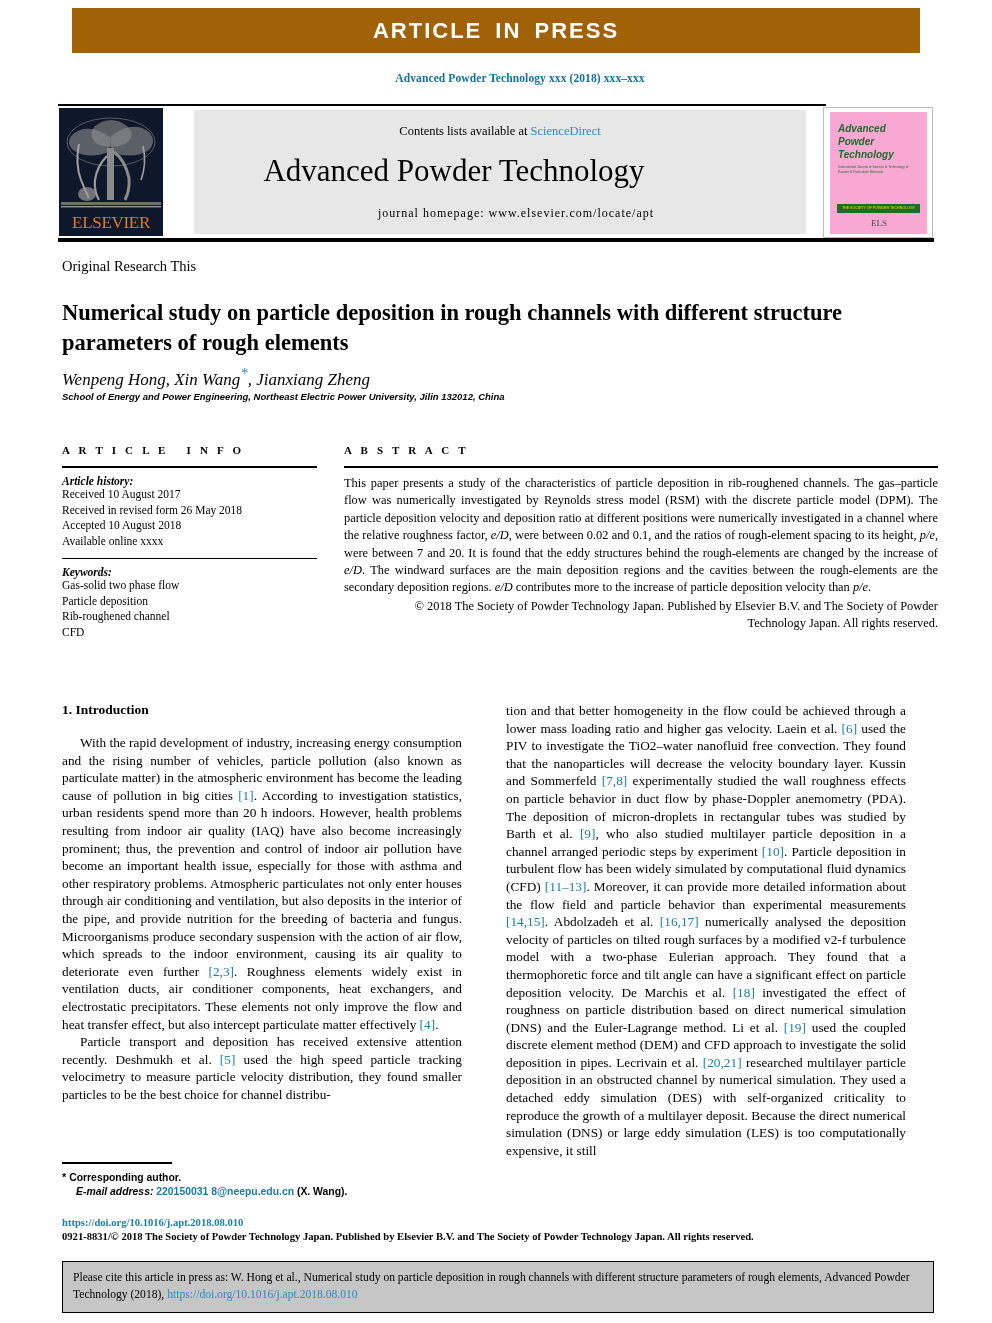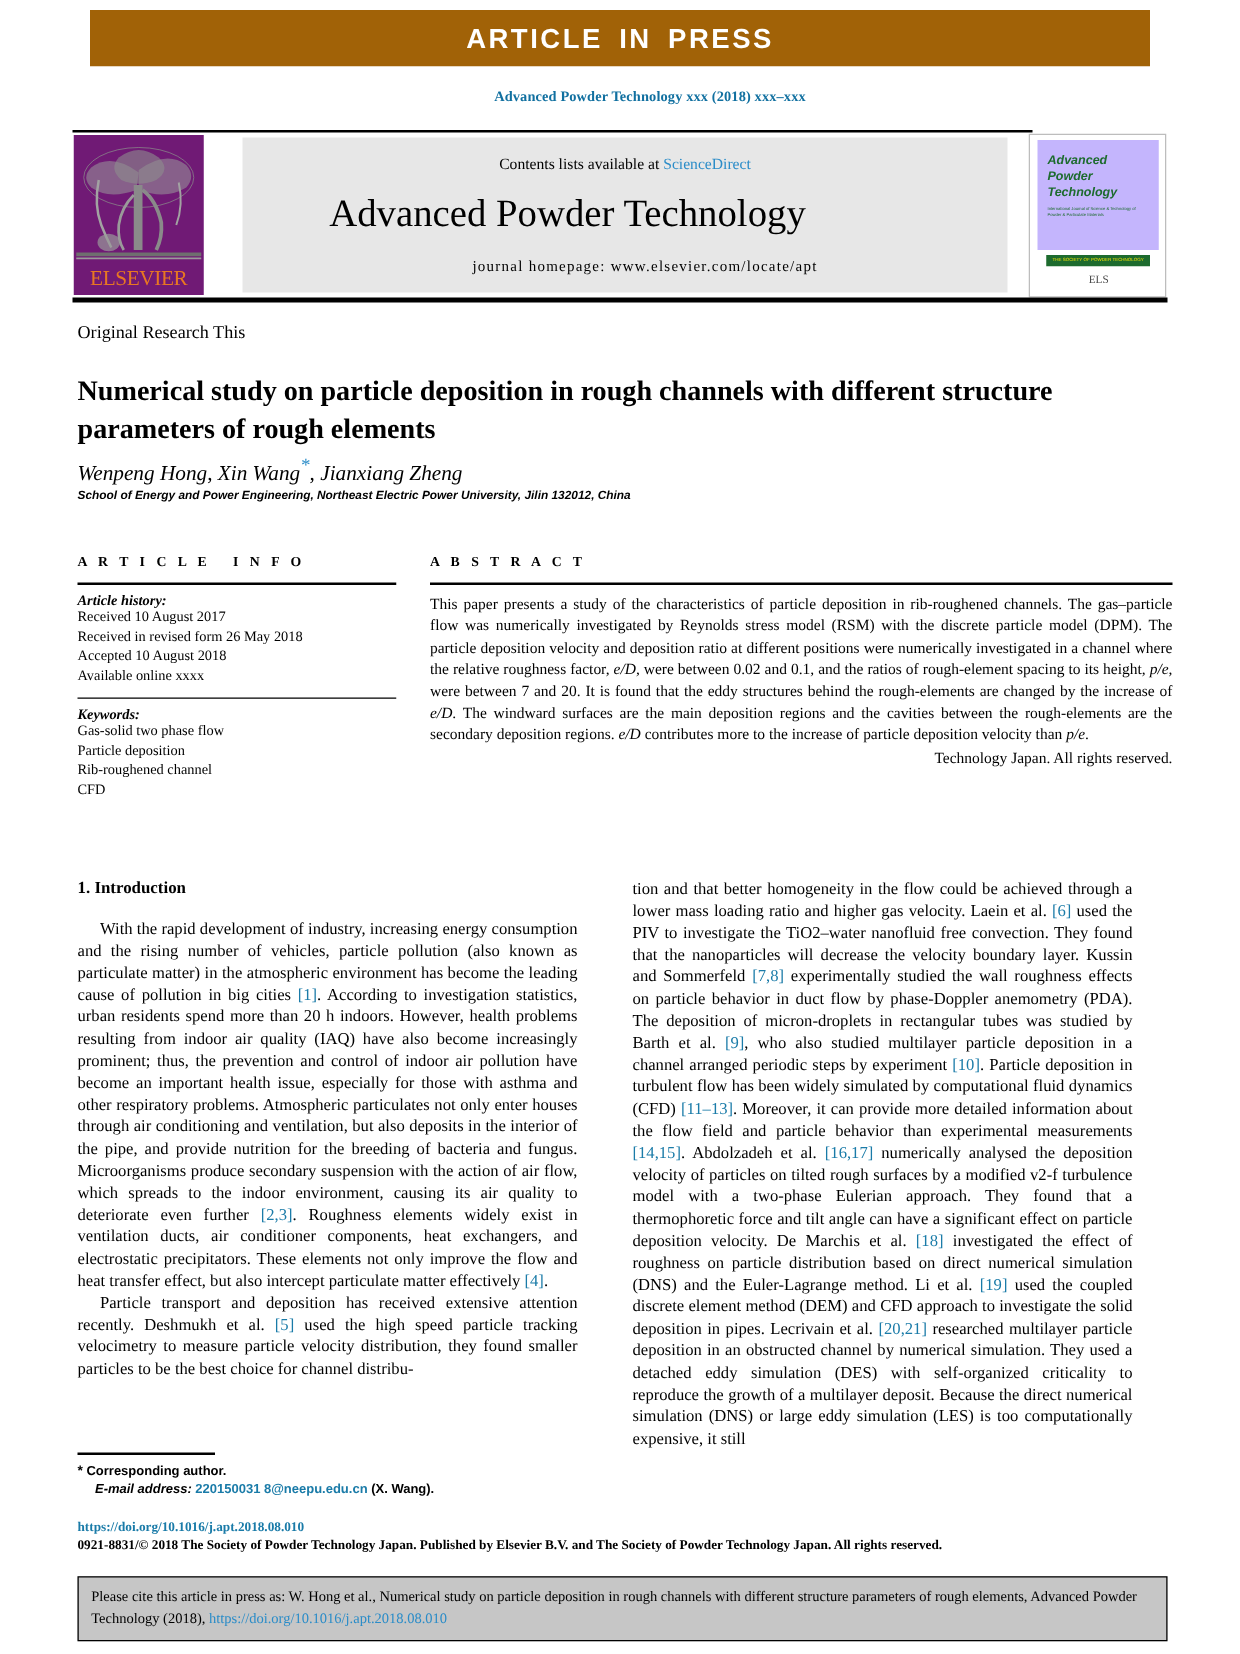"Advanced" .cover-inner { background: #c4b5fd -> #f9a8d4; height: 88px -> 122px }
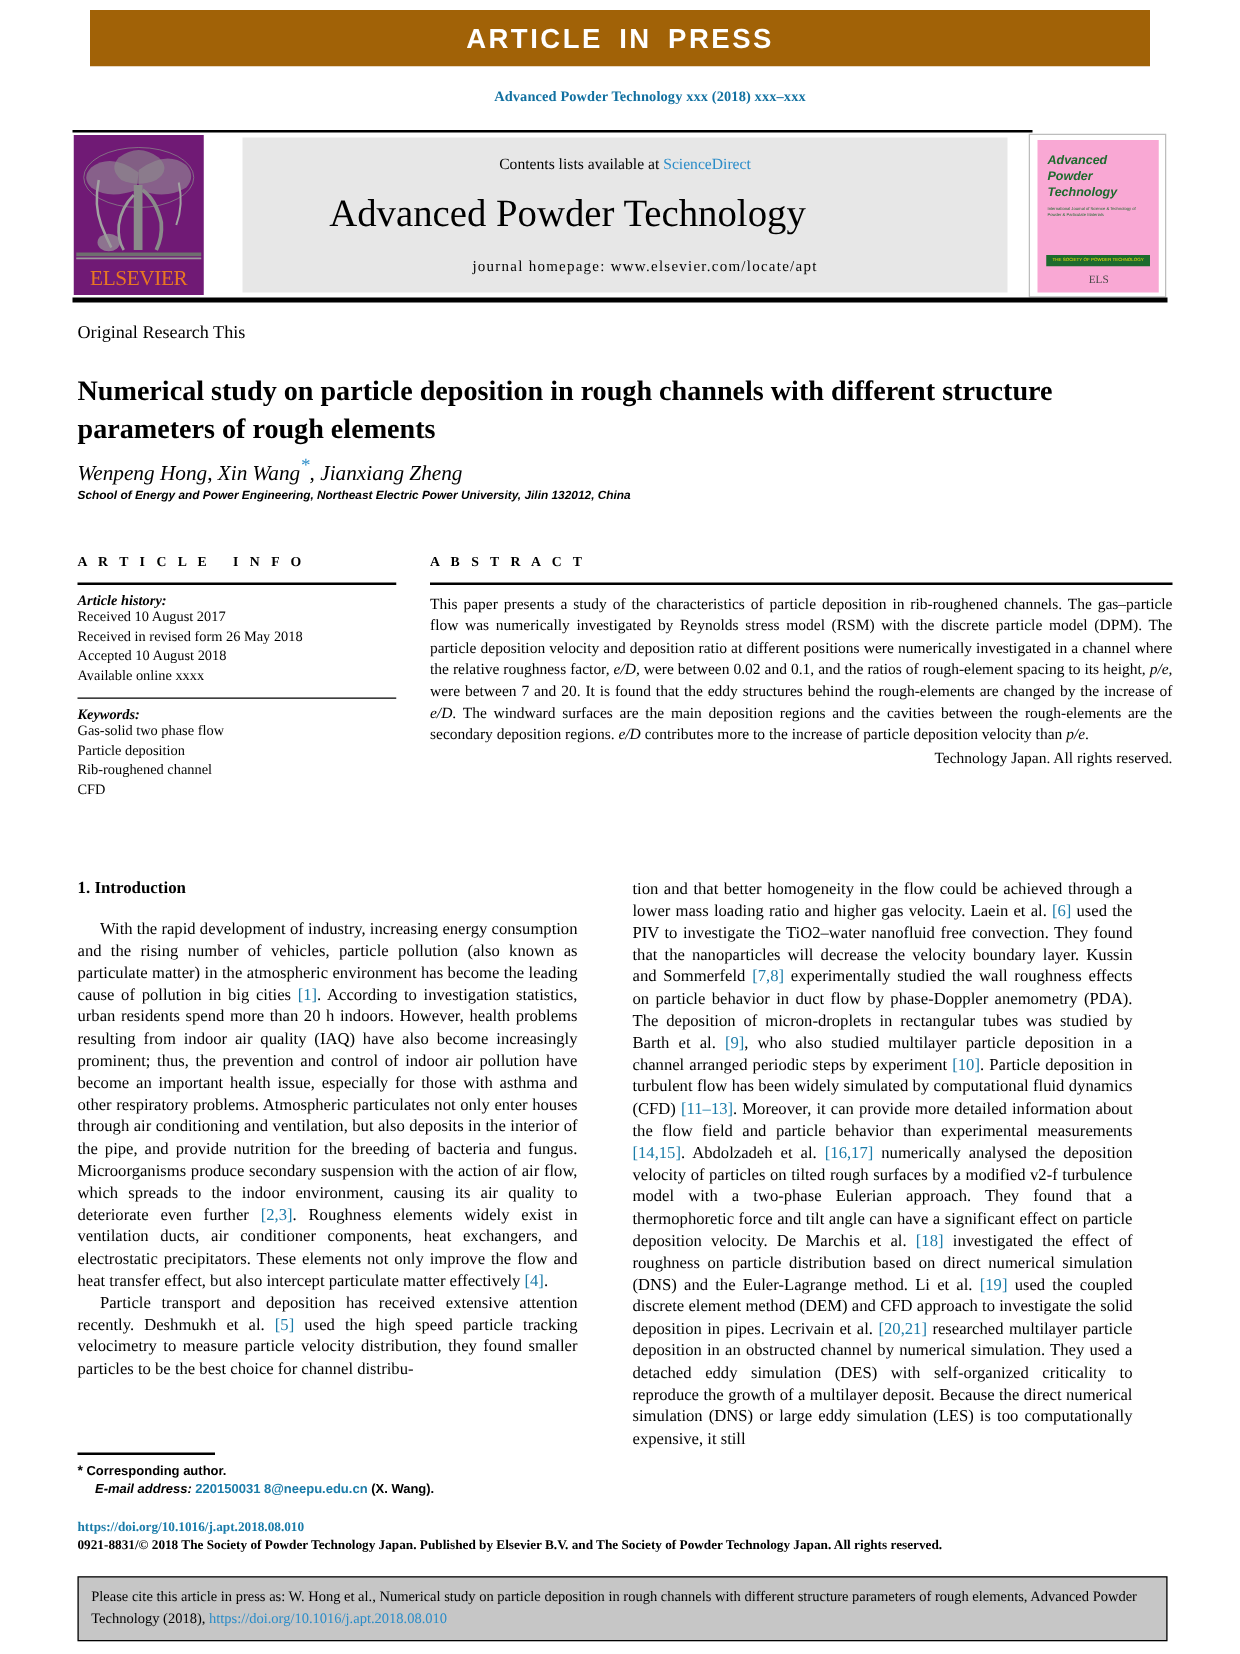"ELSEVIER" .elsevier-logo { background: #701a75 -> #0f172a }
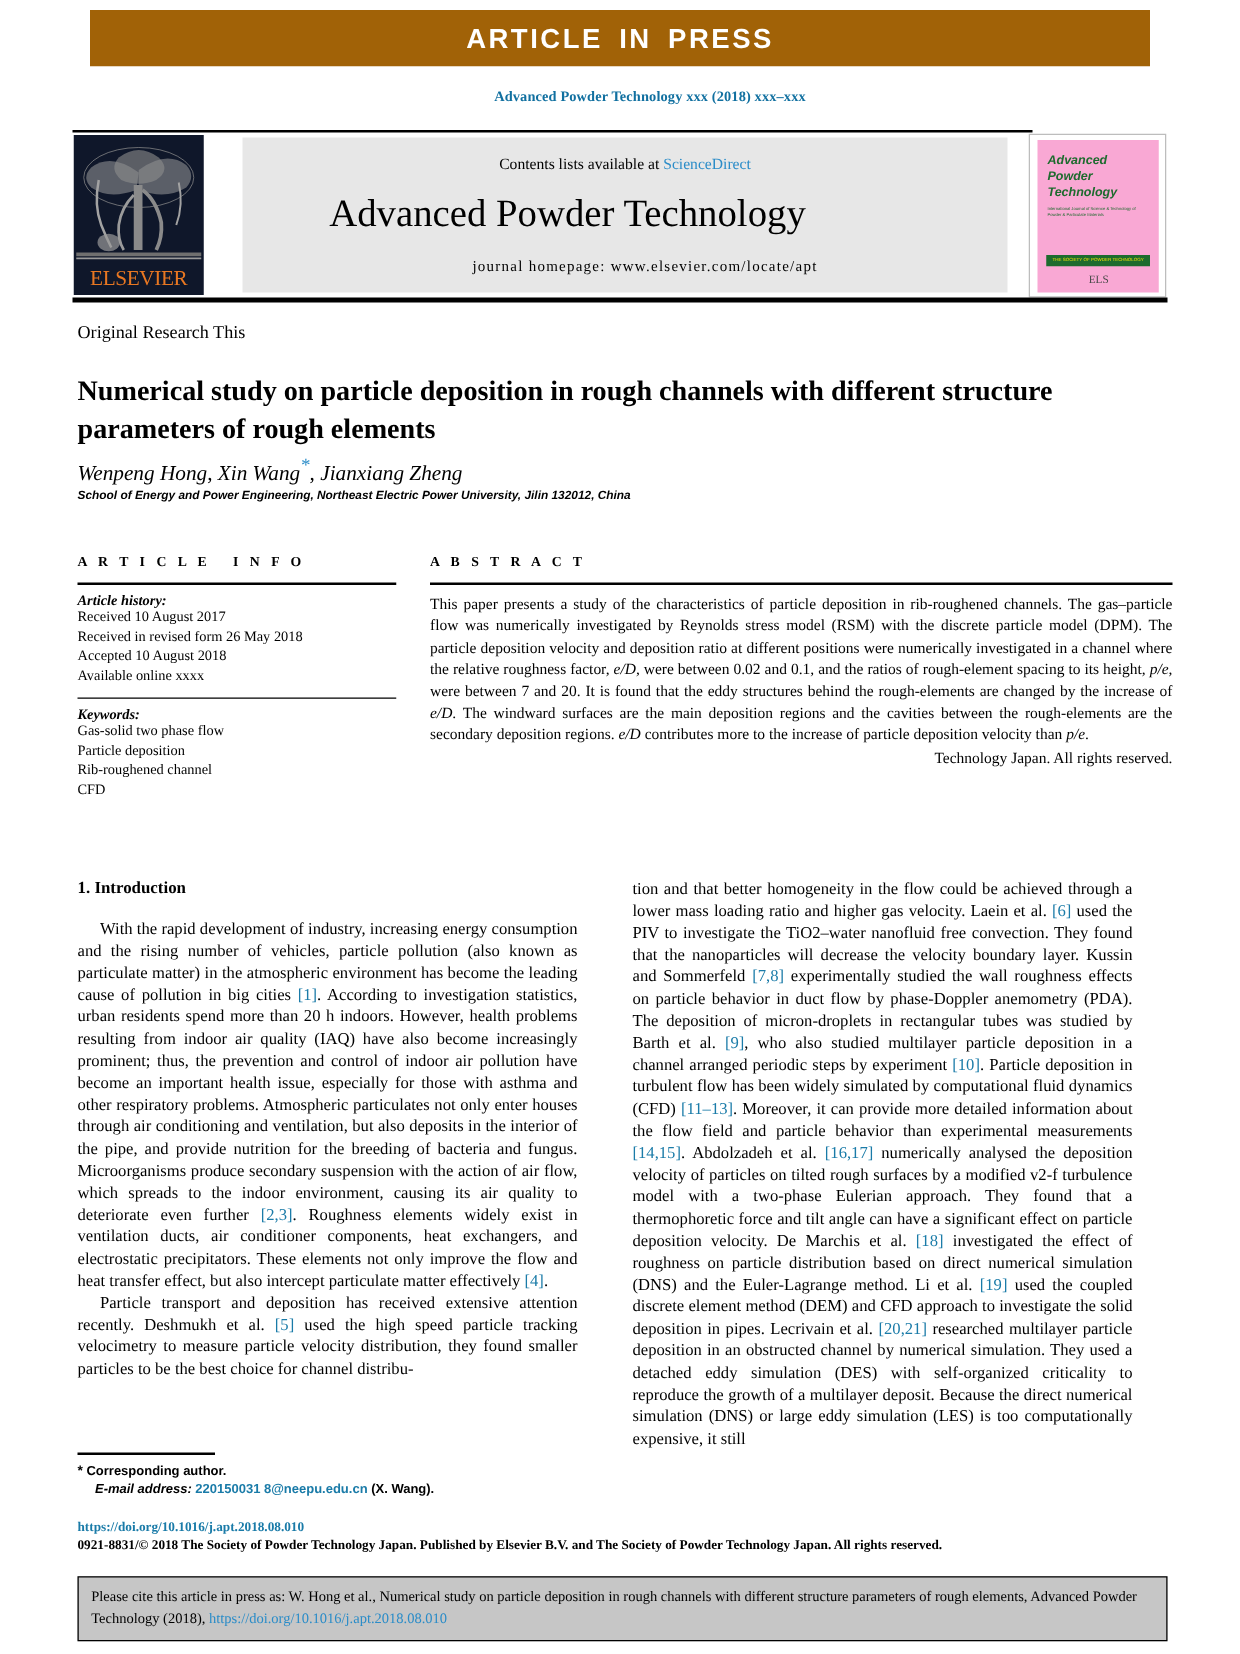"© 2018 The Society of" span.lead { html: none -> <span>© 2018 The Society of Powder Technology Japan. Published by Elsevier B.V. and The Society of Powder</span> }
